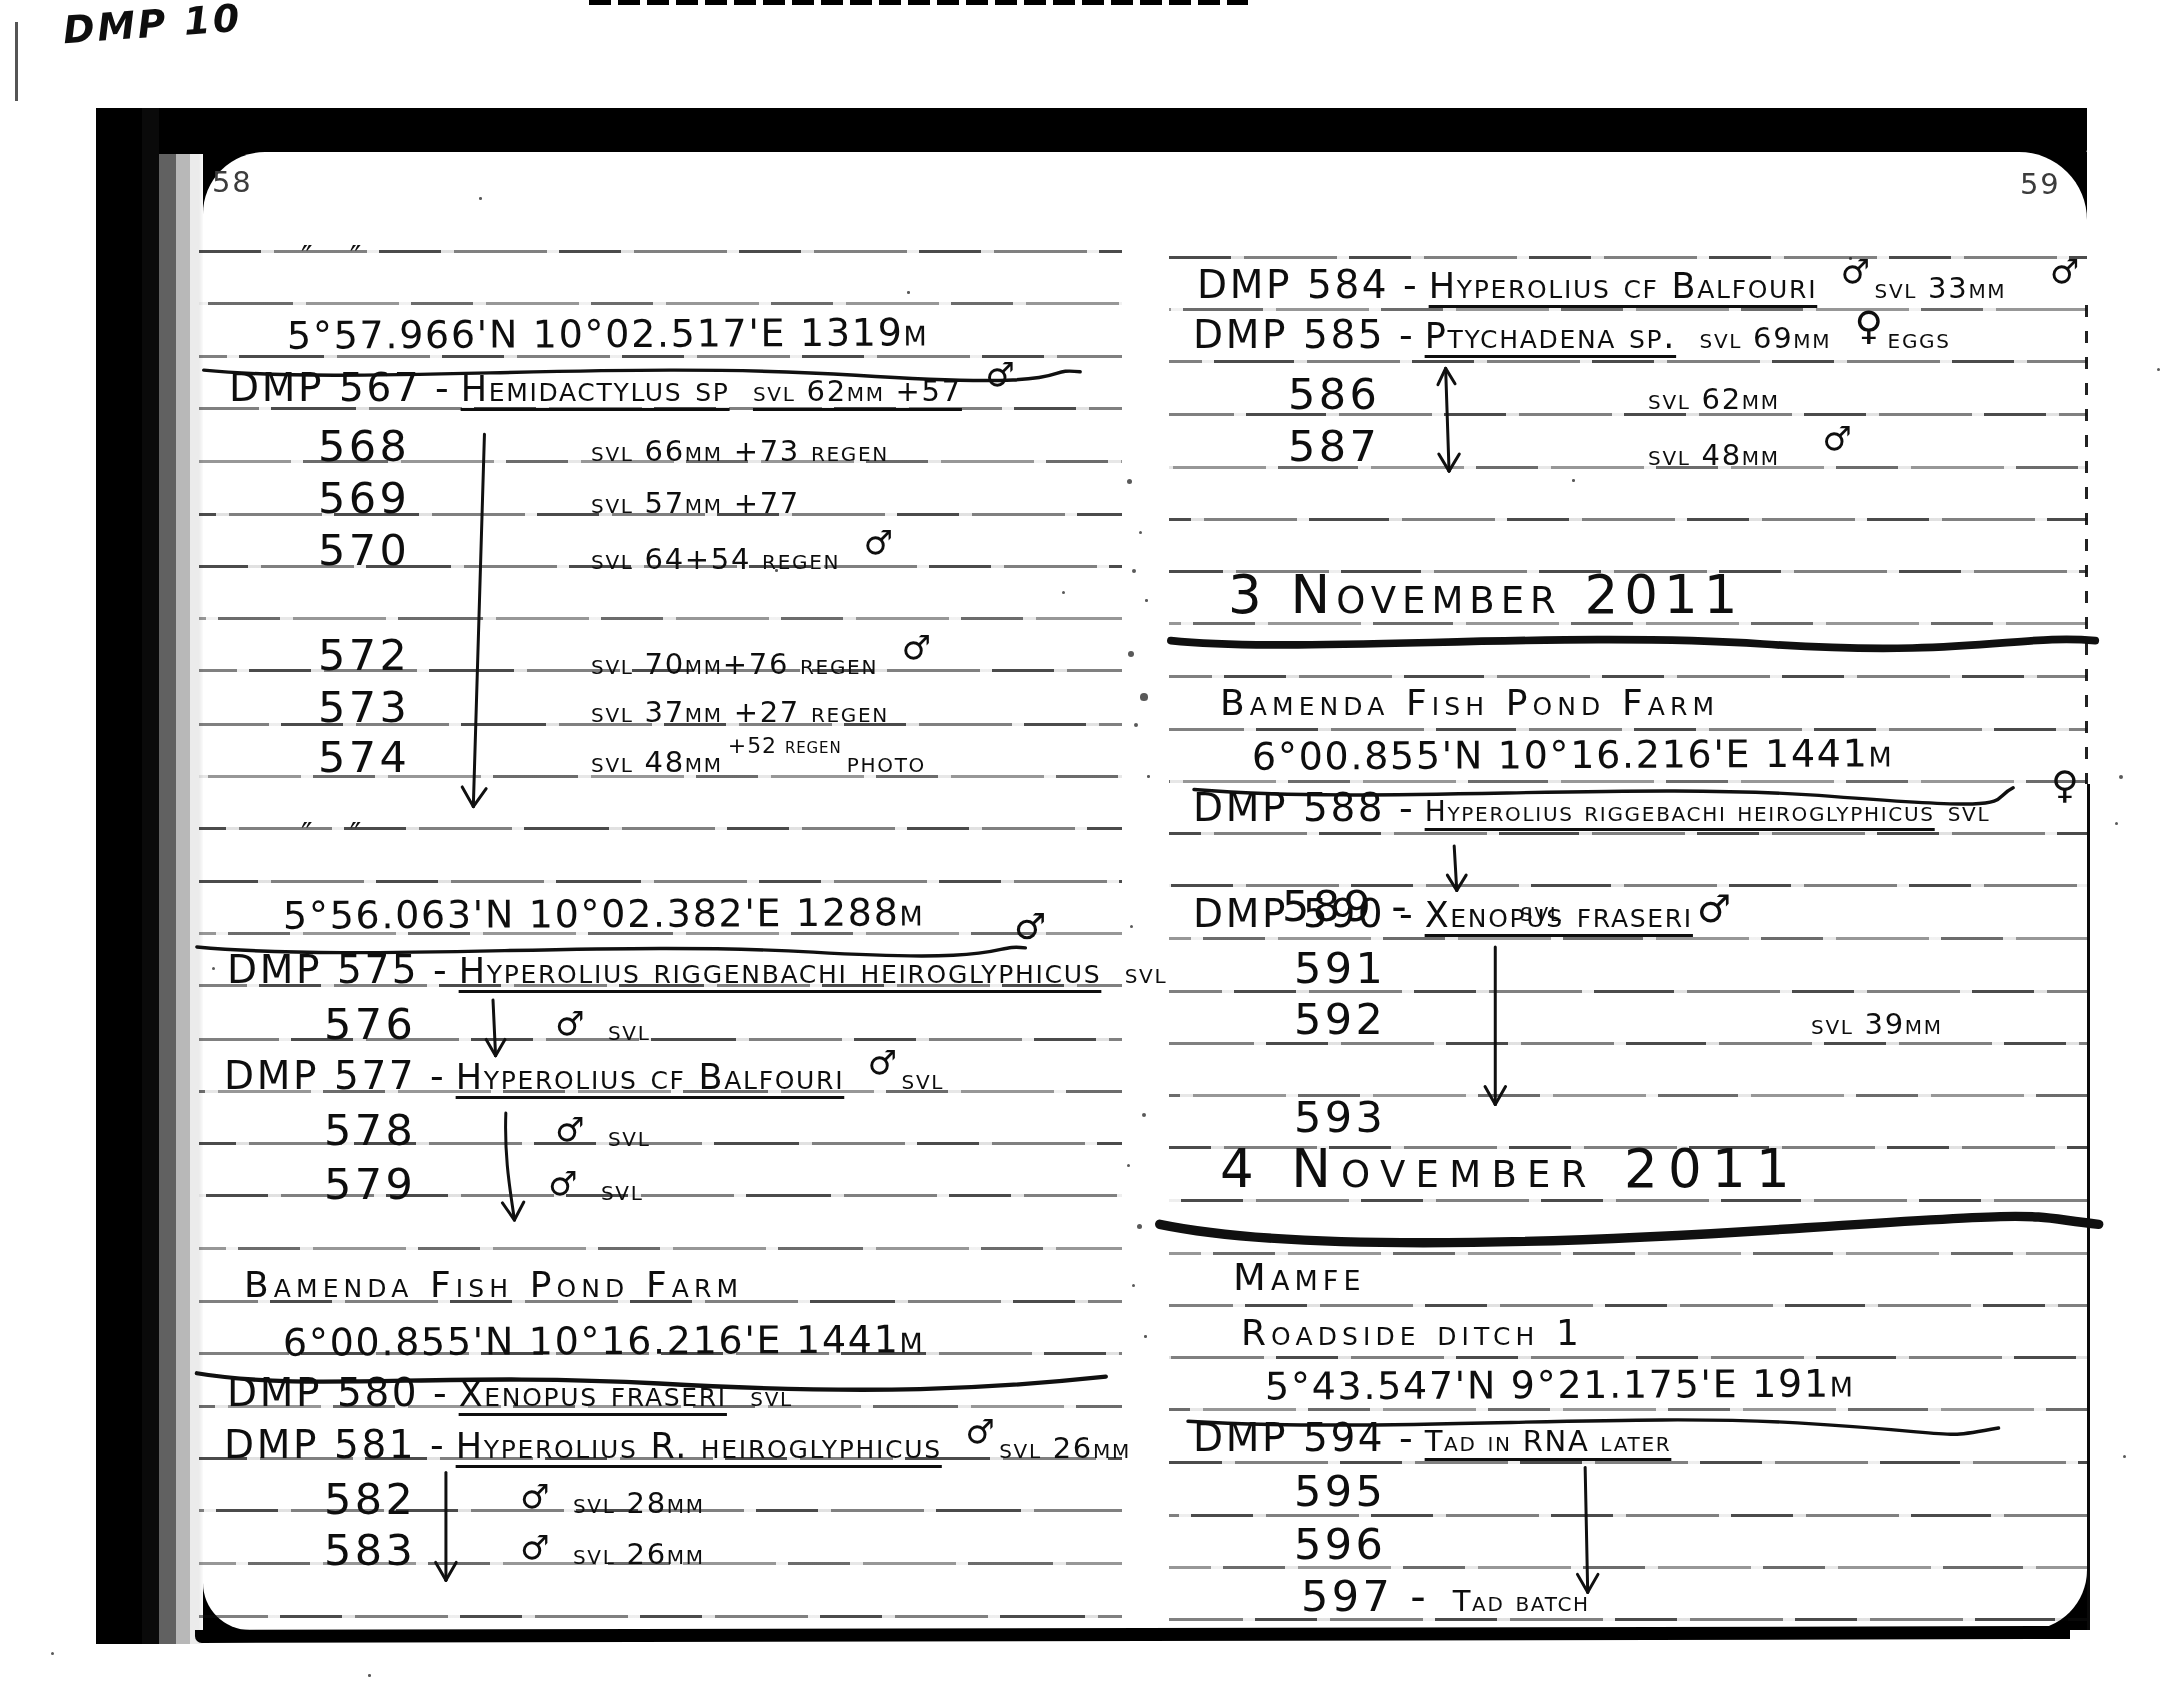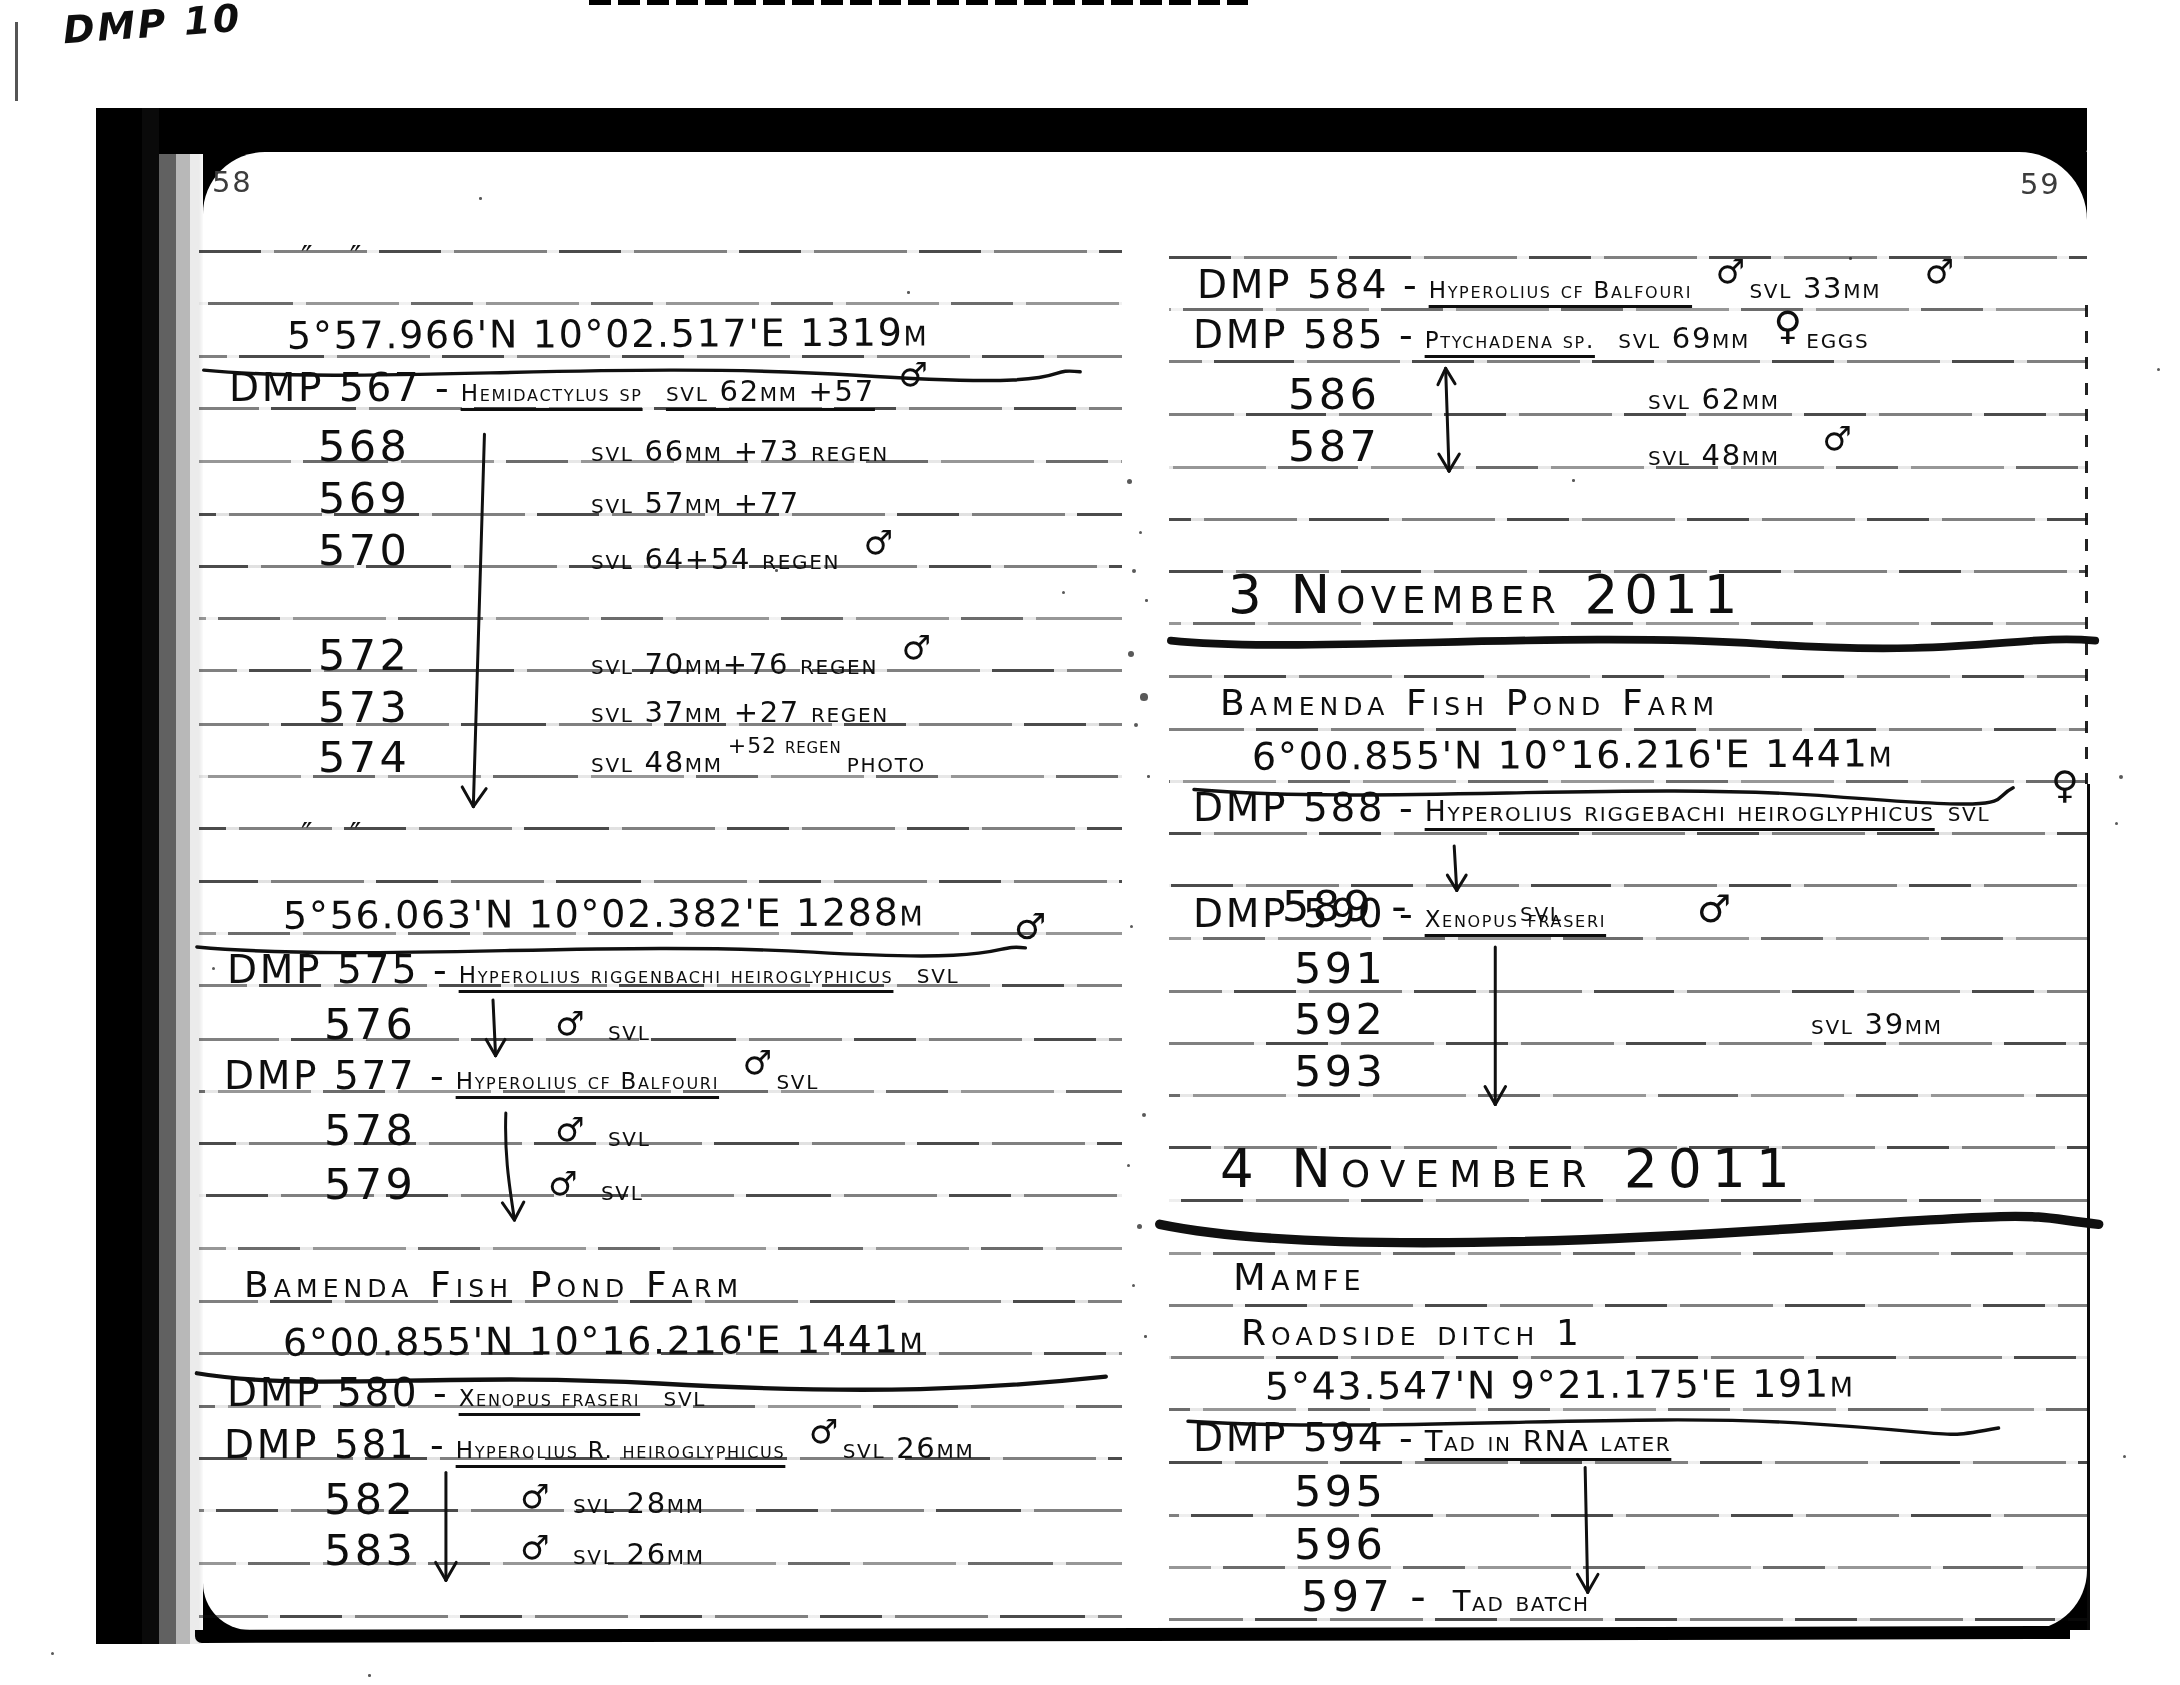"Hyperolius cf Balfouri" .sp { font-size: 23px -> 35px }
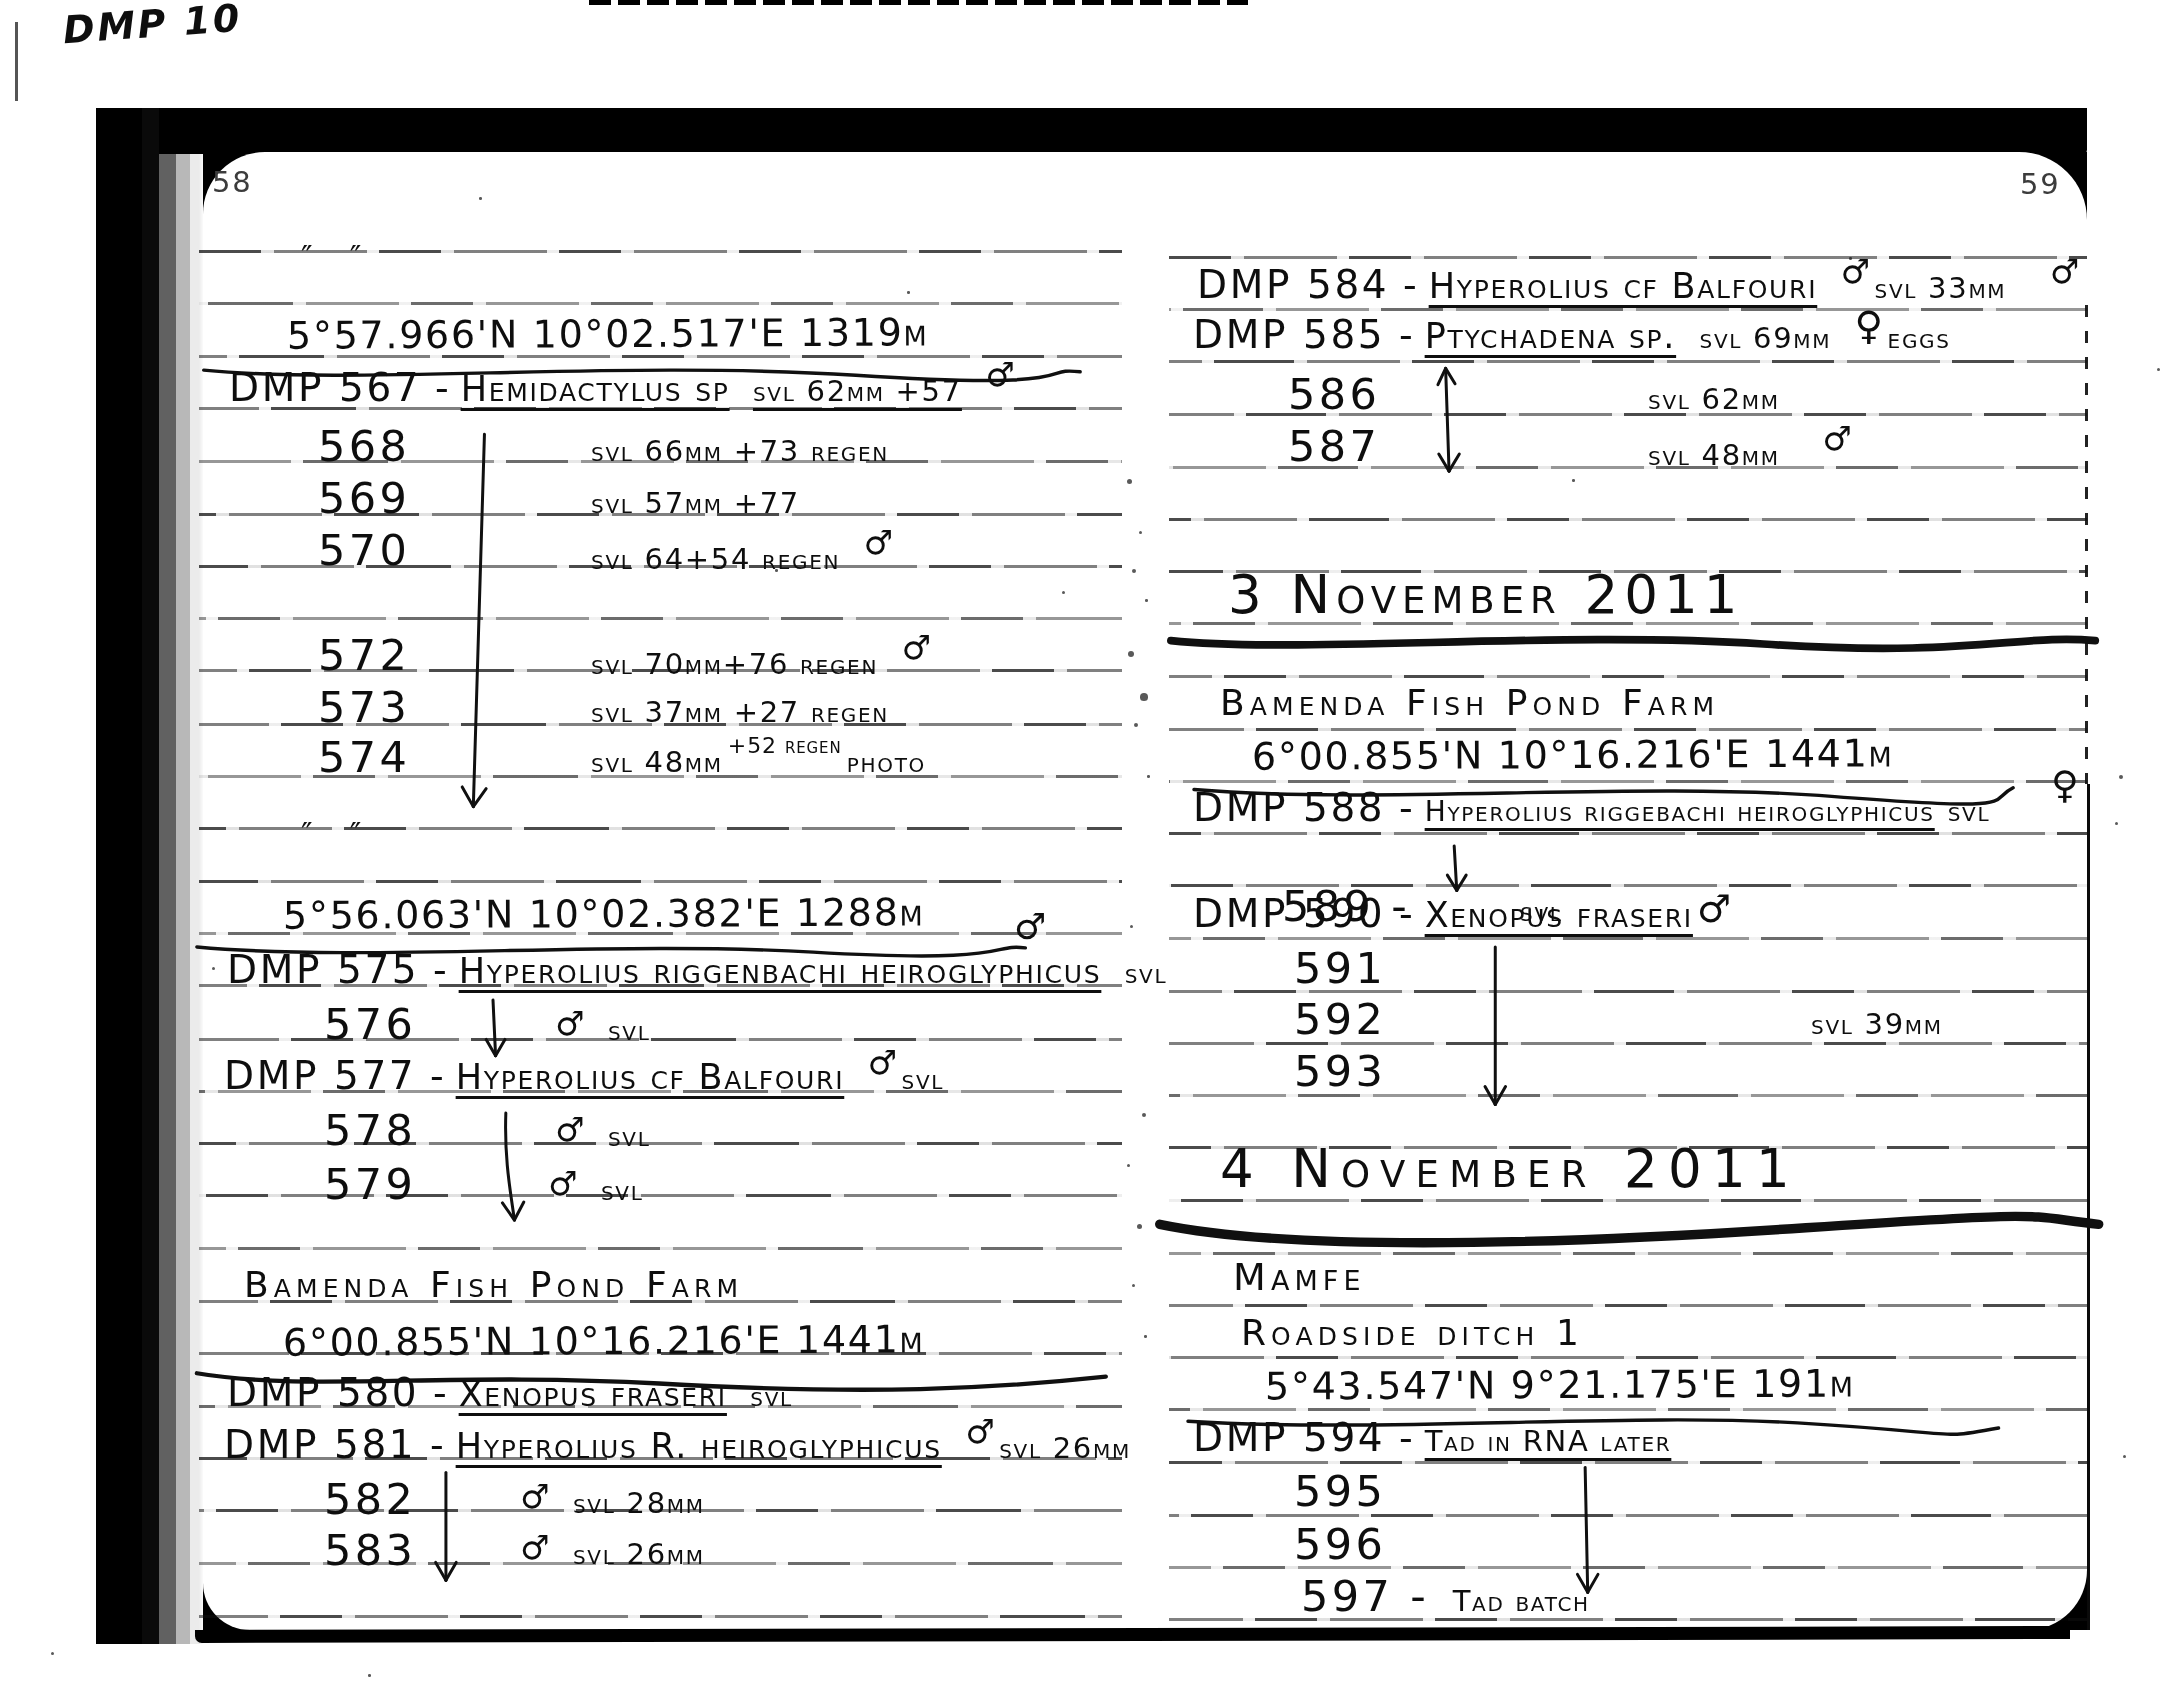"593" div.row { top: 1050px -> 1096px }
